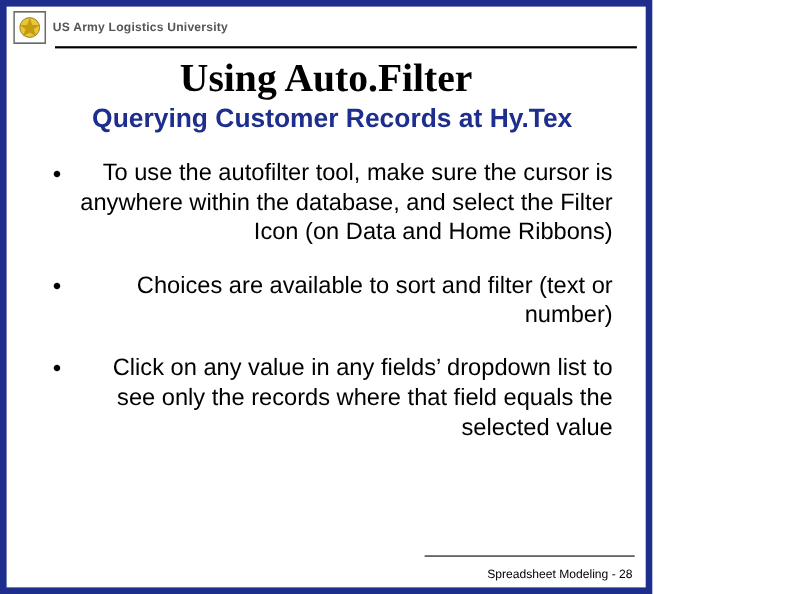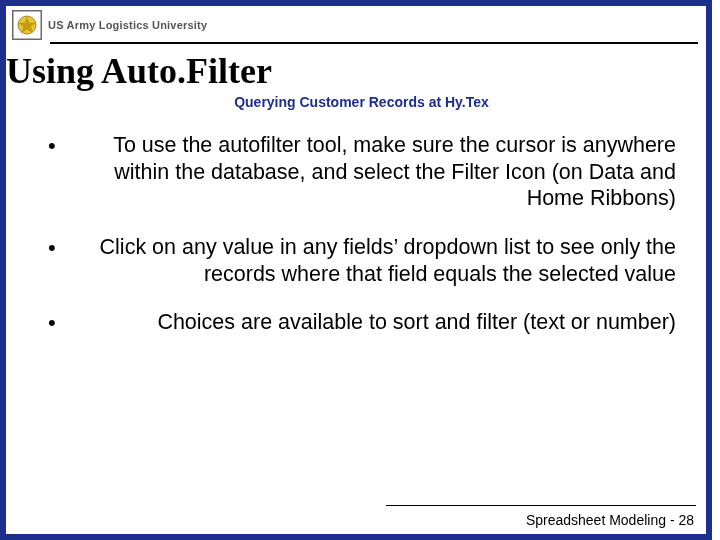"US Army Logistics University" .slide { width: 712px -> 593px }
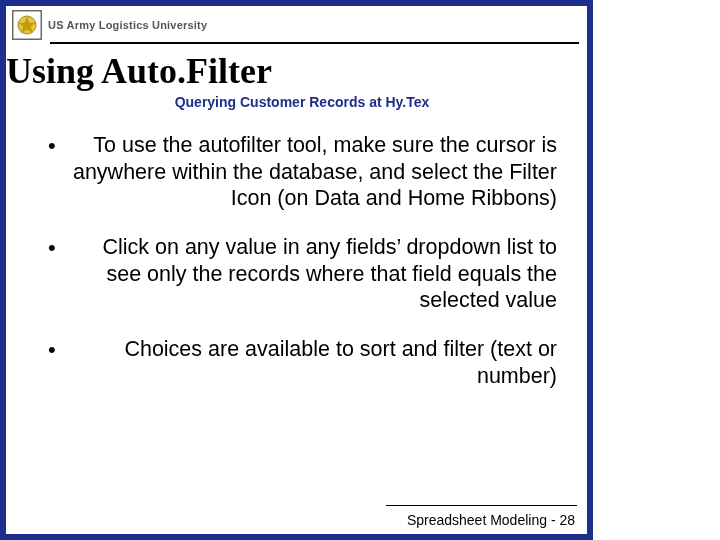"Using Auto.Filter" .title { text-align: none -> center }
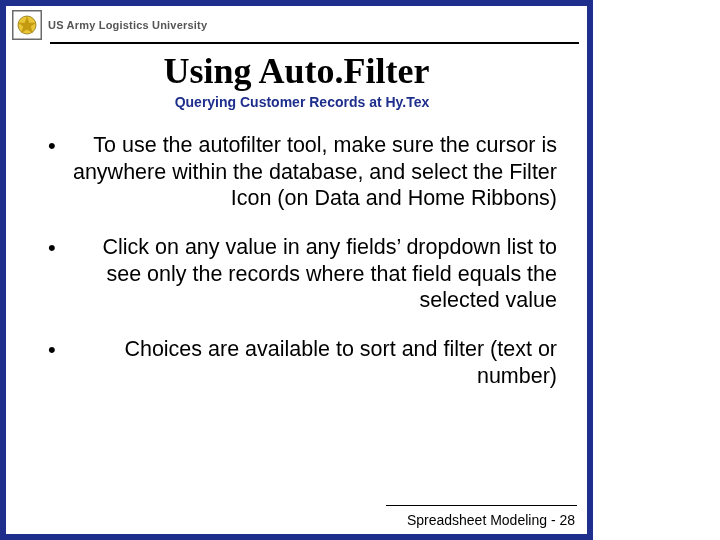"Querying Customer Records at Hy.Tex" .subtitle { font-size: 14px -> 24px }
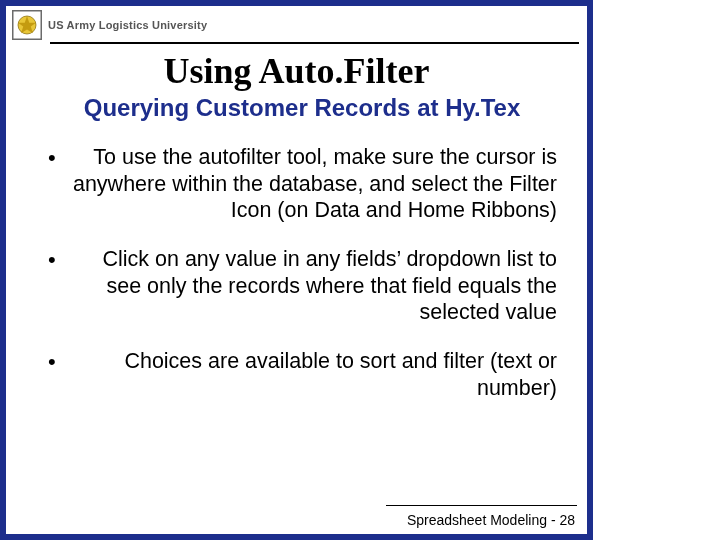"Click on any value in" li { order: before "Choices are available to sort" -> after "Choices are available to sort" }
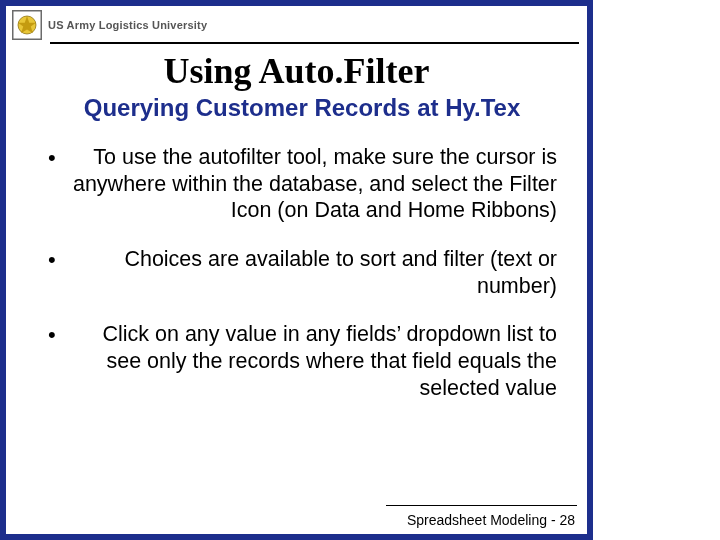"Spreadsheet Modeling - 28" .footer { font-size: 14px -> 11px }
